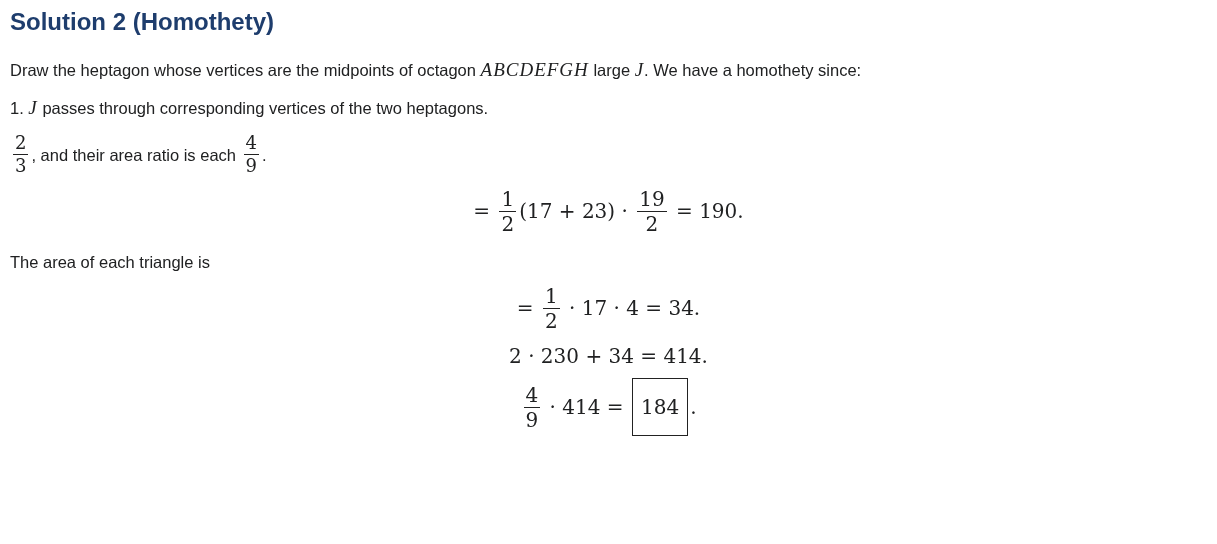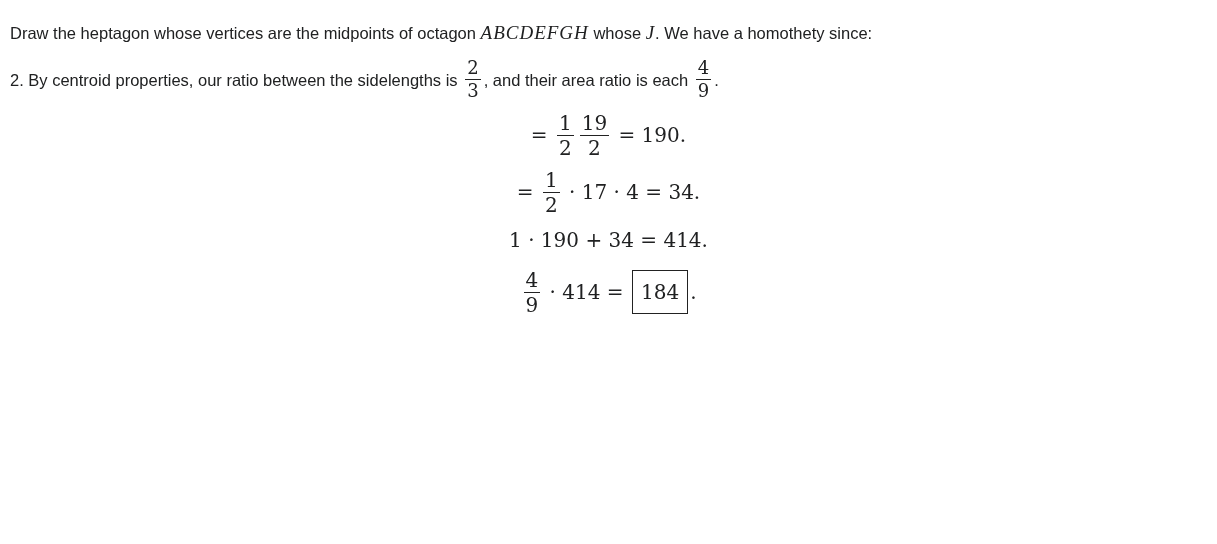"Solution 2 (Homothety)" h2.heading { html: none -> <h2>Solution 2 (Homothety)</h2> }
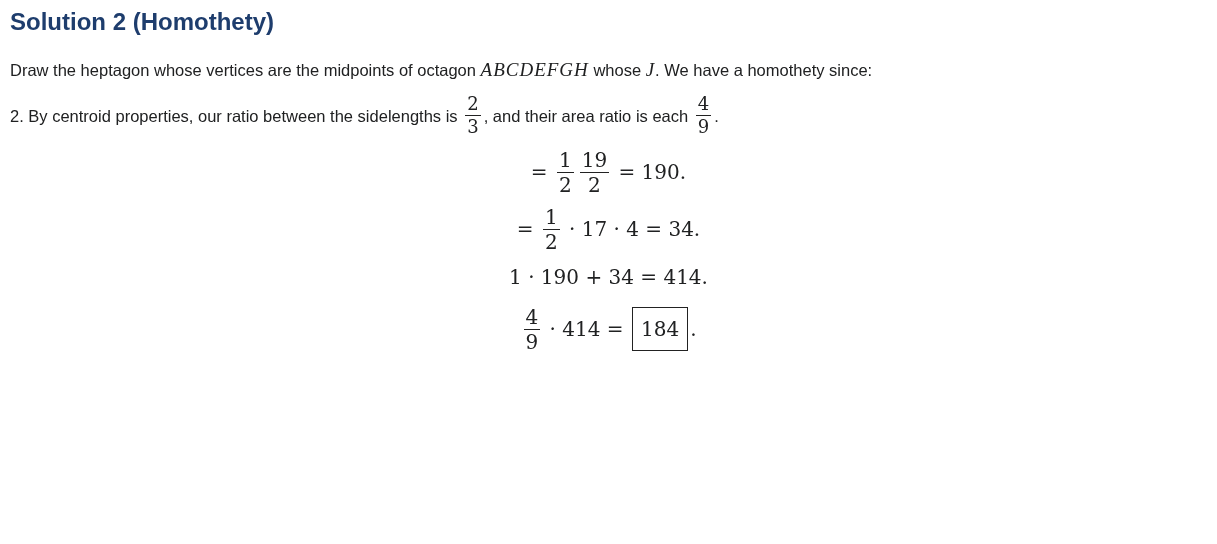"whose" span { text: whose -> large }
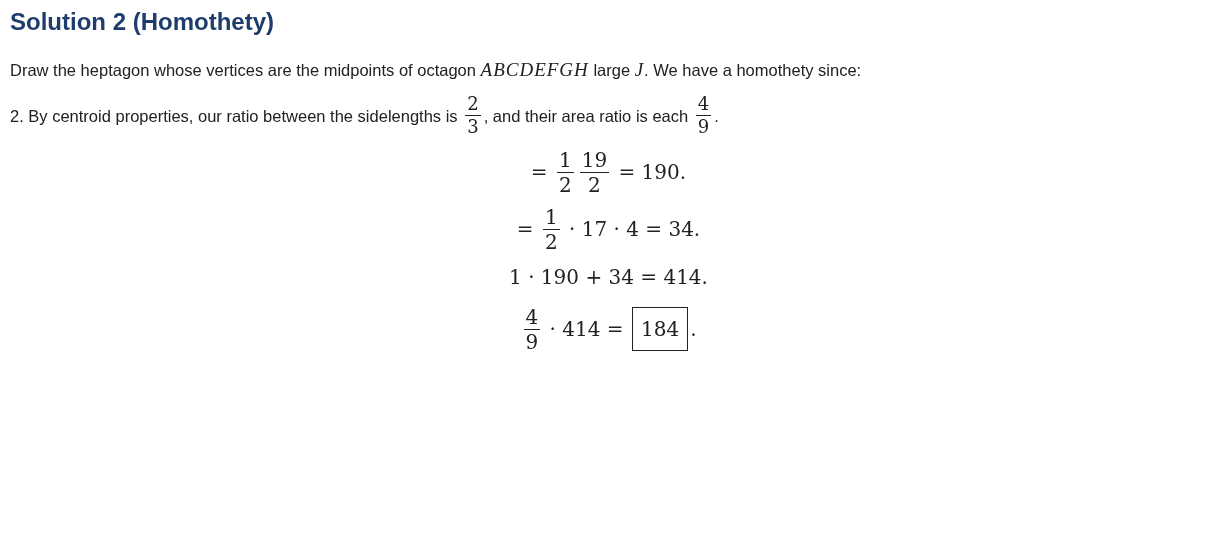"1. J passes through corresponding" p.para { html: none -> <p><span>1. </span><span>J</span><span> passes through corresponding vertices of the two heptagons.</span></p> }
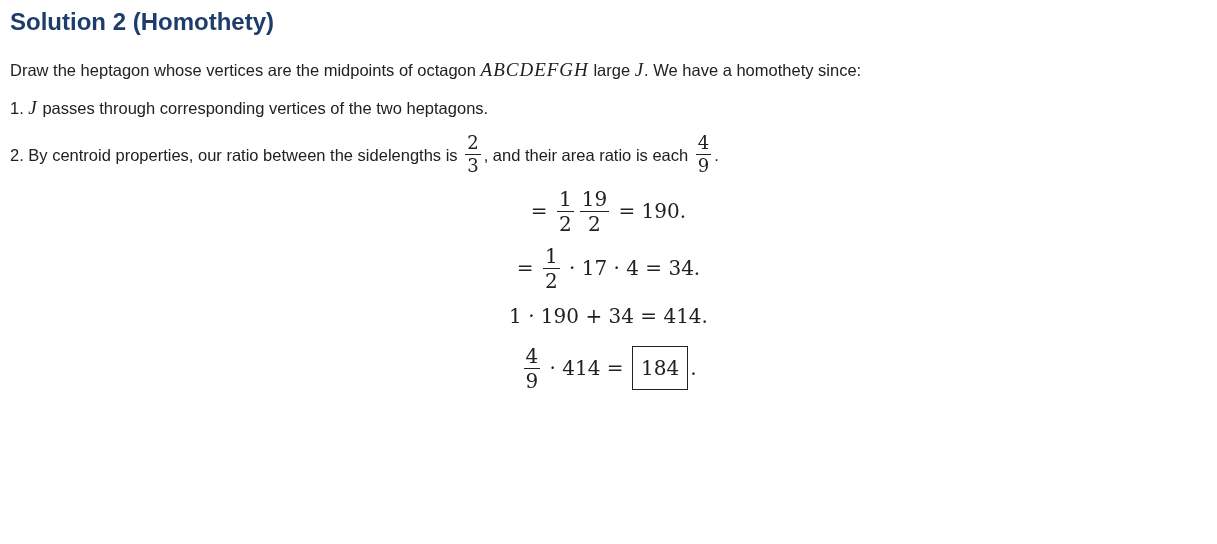"2. By centroid properties, our" span { html: <span>2. By centroid properties, our ratio between the sidelengths is </span> -> none }
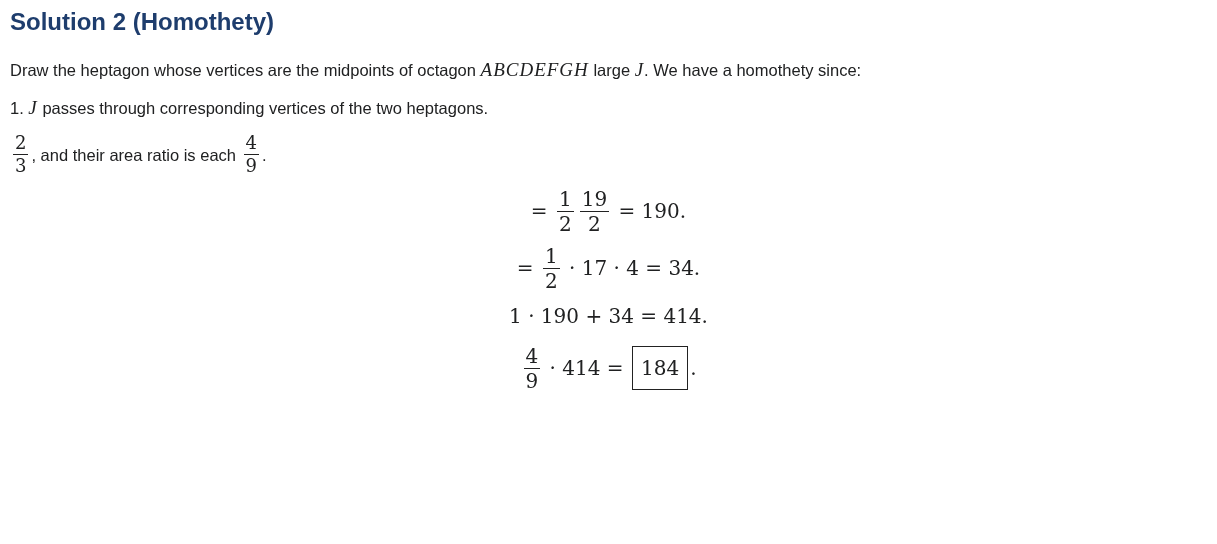"(17 + 23) ·" span.meq { html: none -> <span>(17 + 23) · </span> }
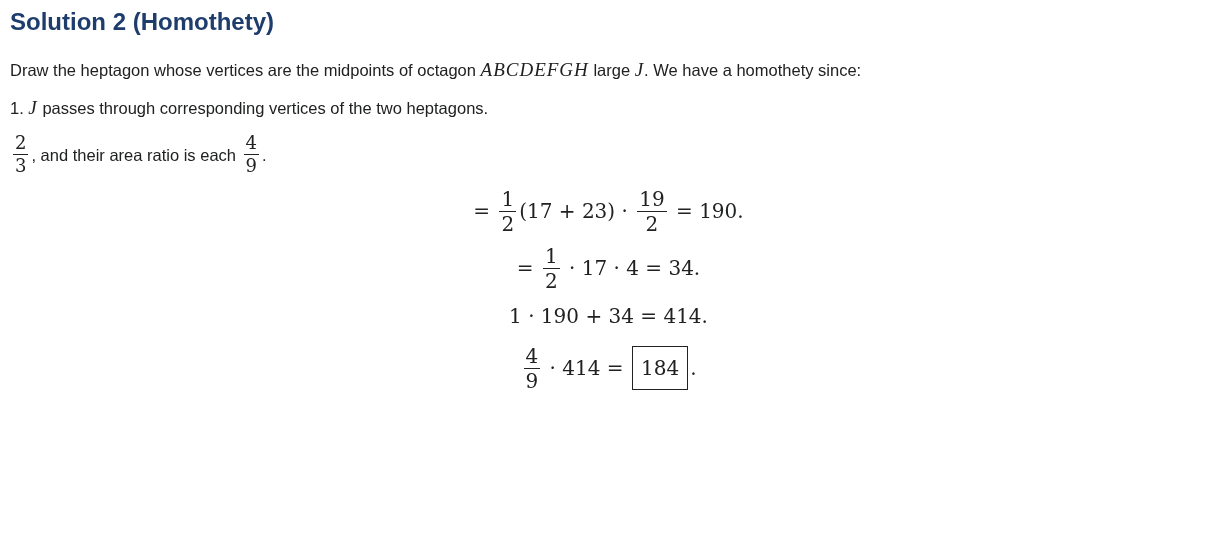"The area of each triangle" p.para { html: none -> <p>The area of each triangle is</p> }
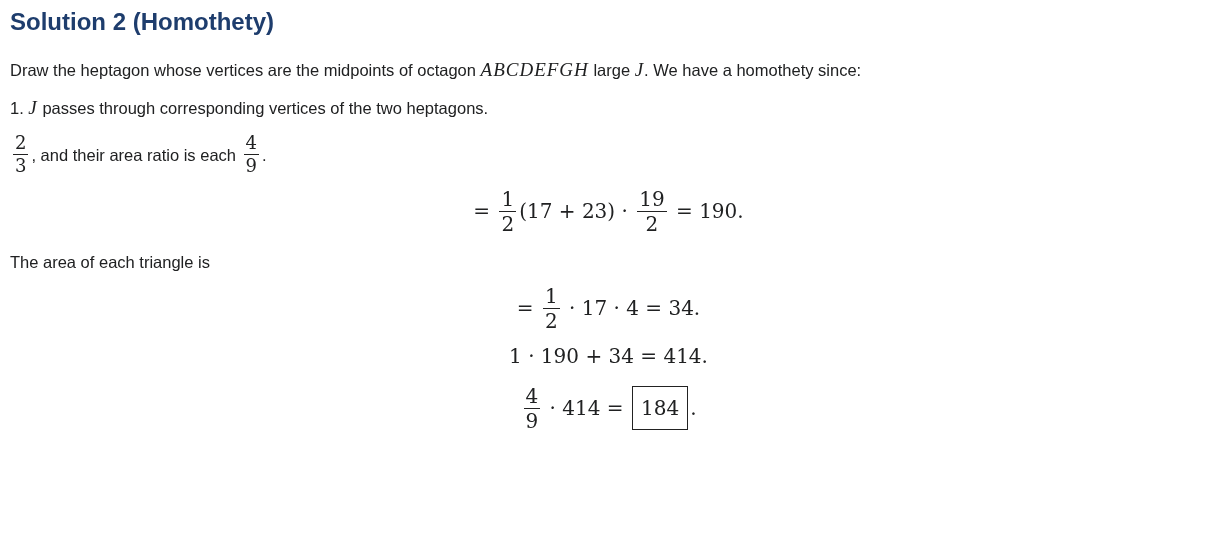"1 · 190 + 34" span.meq { text: 1 · 190 -> 2 · 230 }
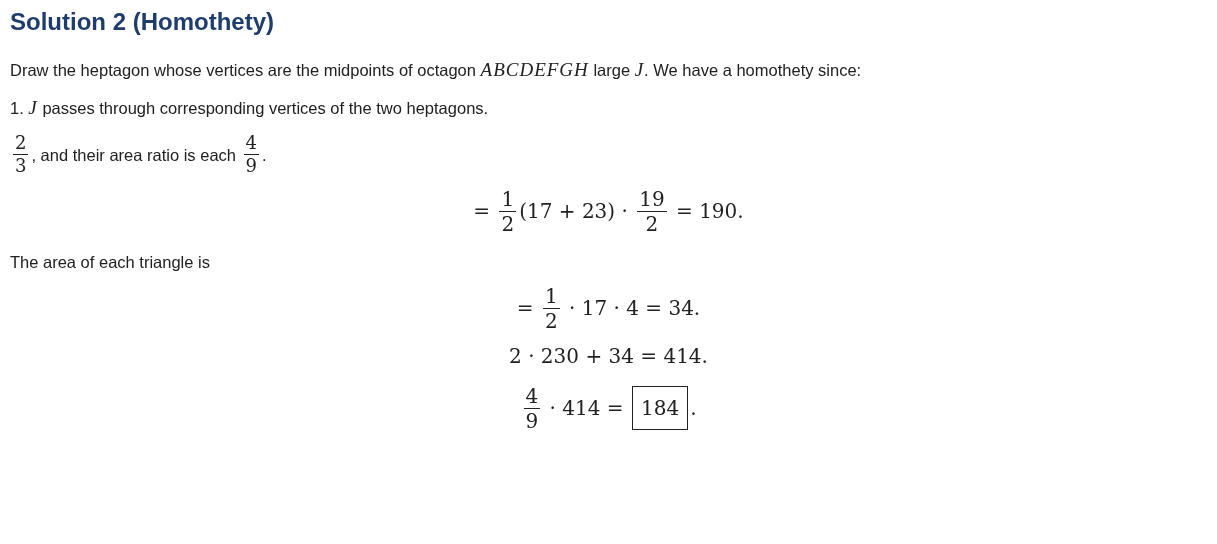"184" .boxed { margin: 8px 2px -> 0 2px; padding: 10px 8px -> 17px 8px }
